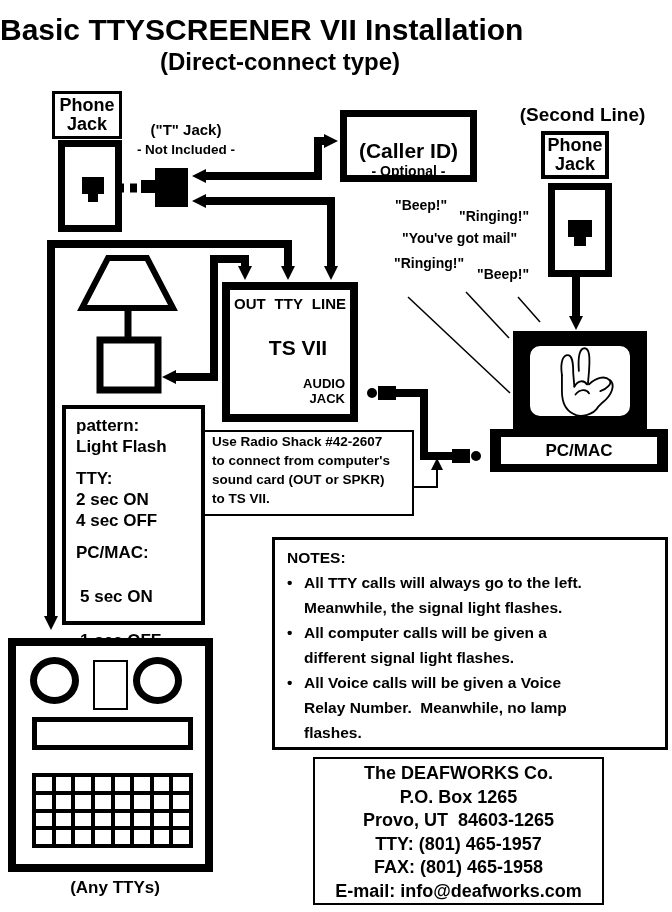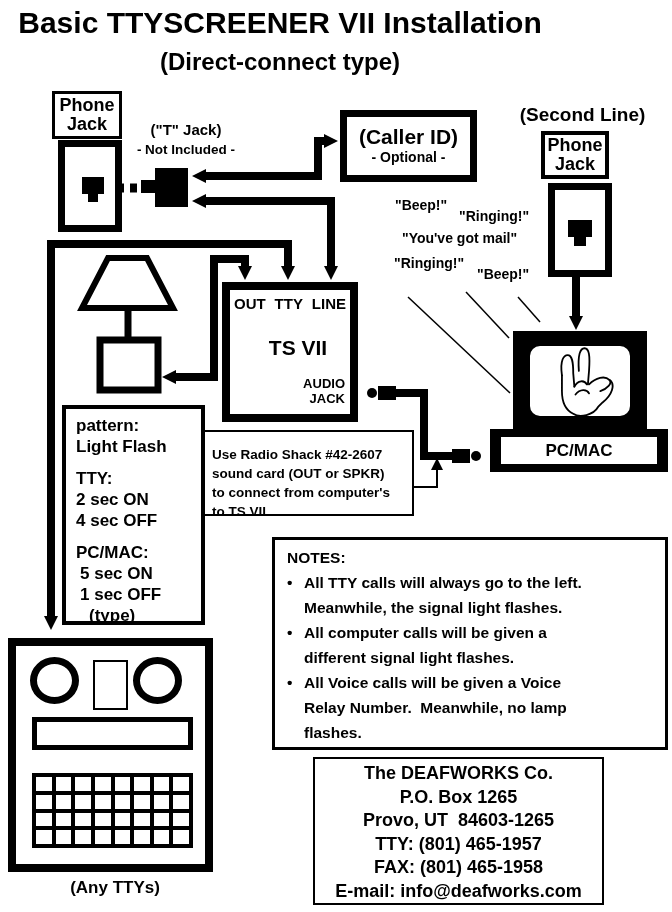"Basic TTYSCREENER VII Installation" .title { text-align: center -> none; top: 6px -> 13px }
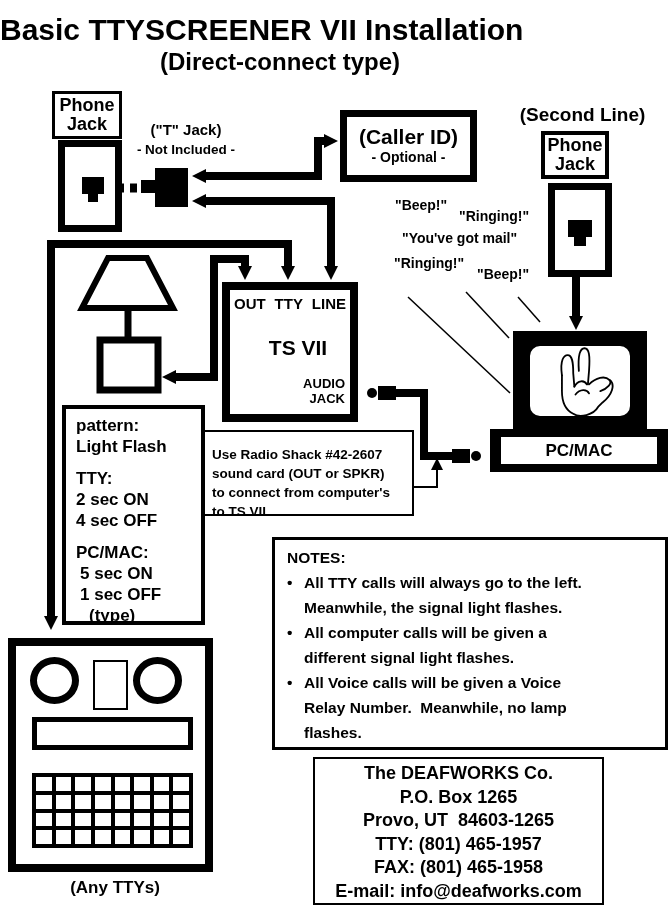"(Caller ID)" .callerid { padding-top: 9px -> 23px }
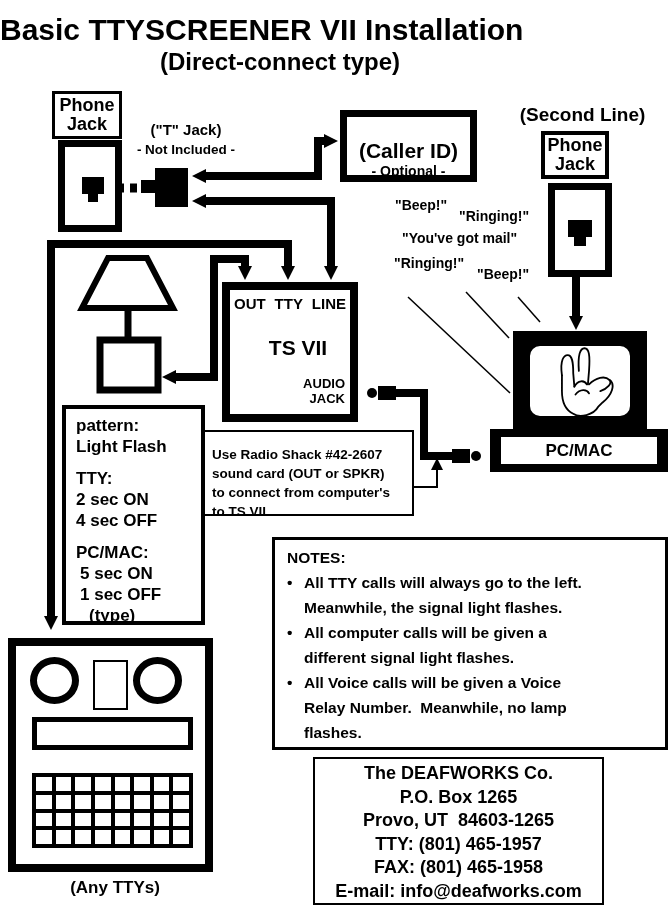"Use Radio Shack #42-2607" .radiobox { padding: 13px 0 0 7px -> 0 0 0 7px }
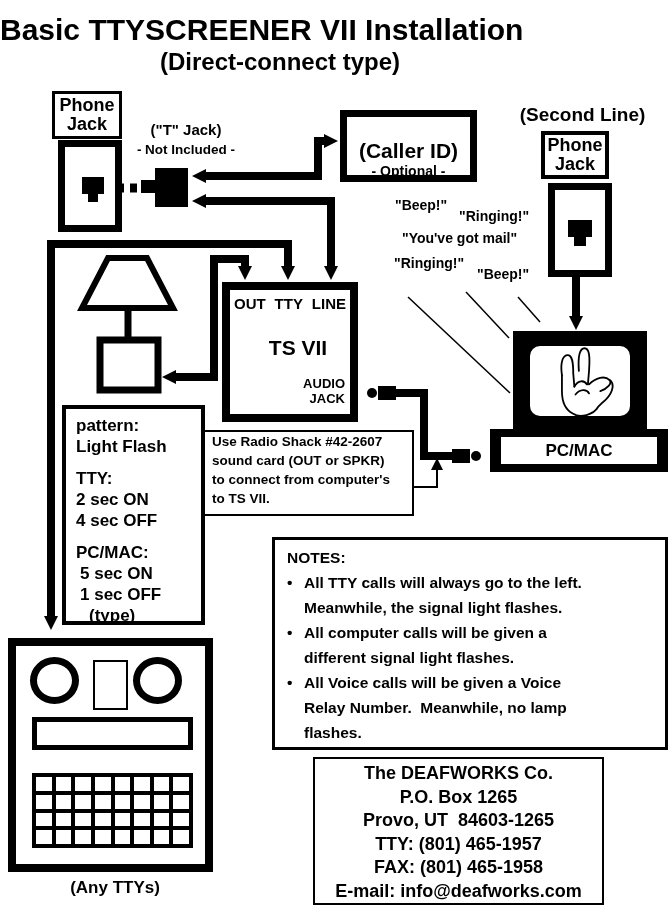"sound card (OUT or SPKR)" div { order: before "to connect from computer's" -> after "to connect from computer's" }
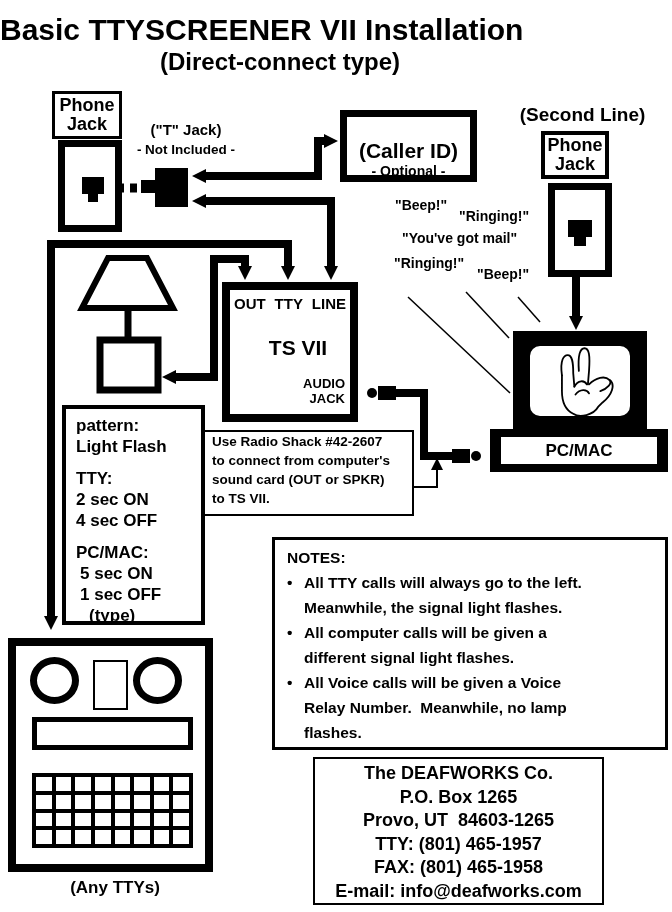"5 sec ON" .lf-ind1 { margin-top: none -> 23px }
